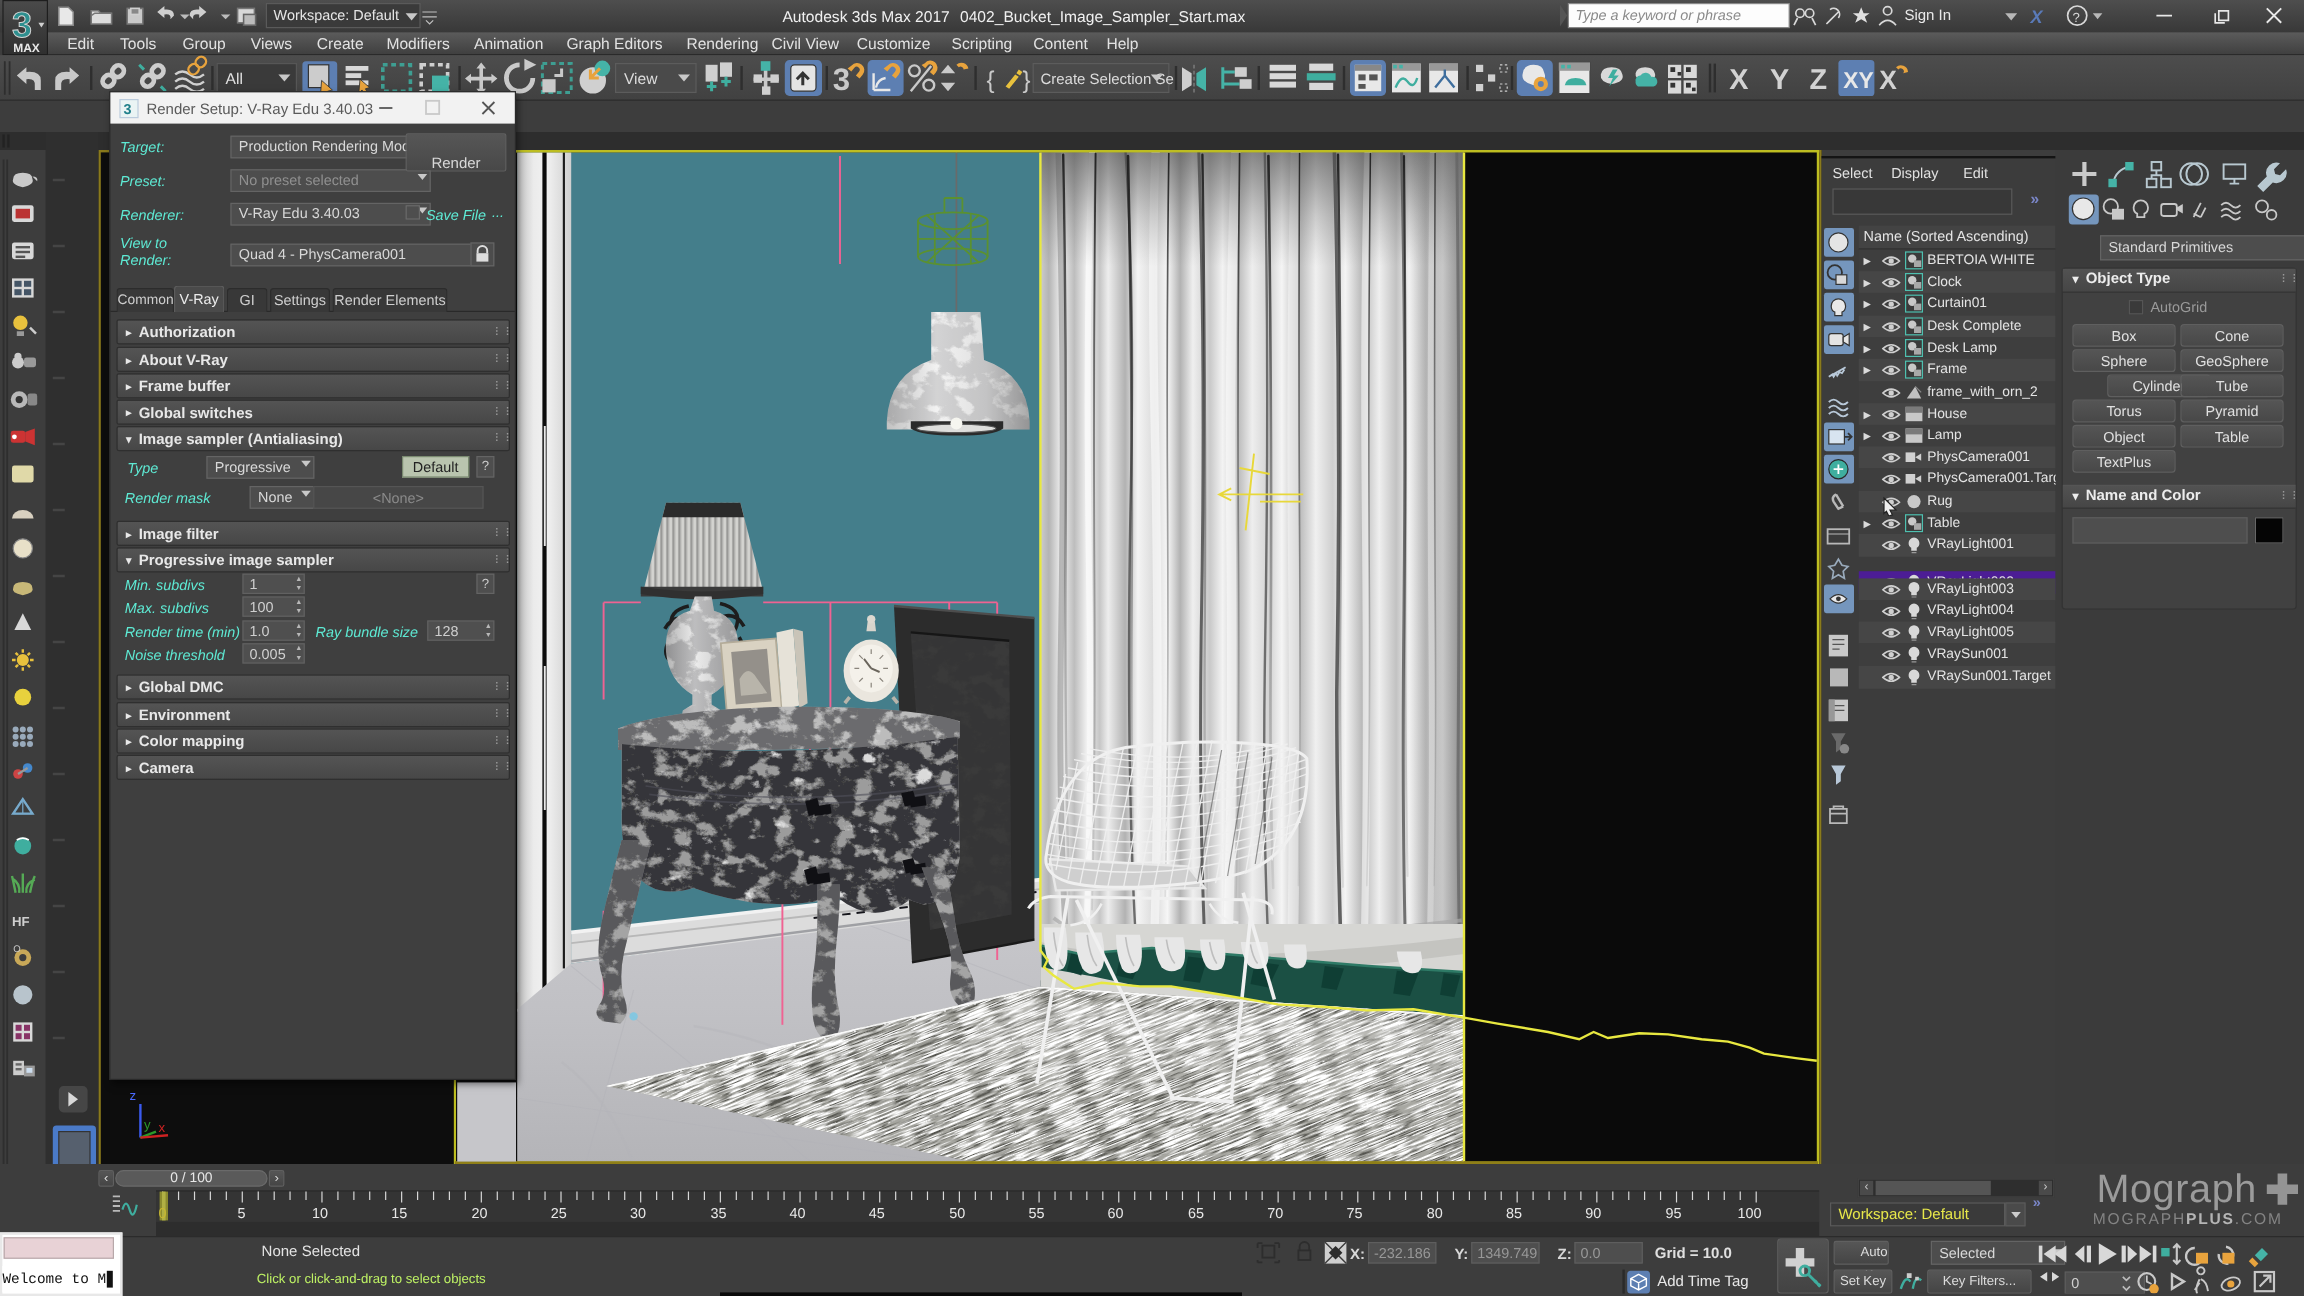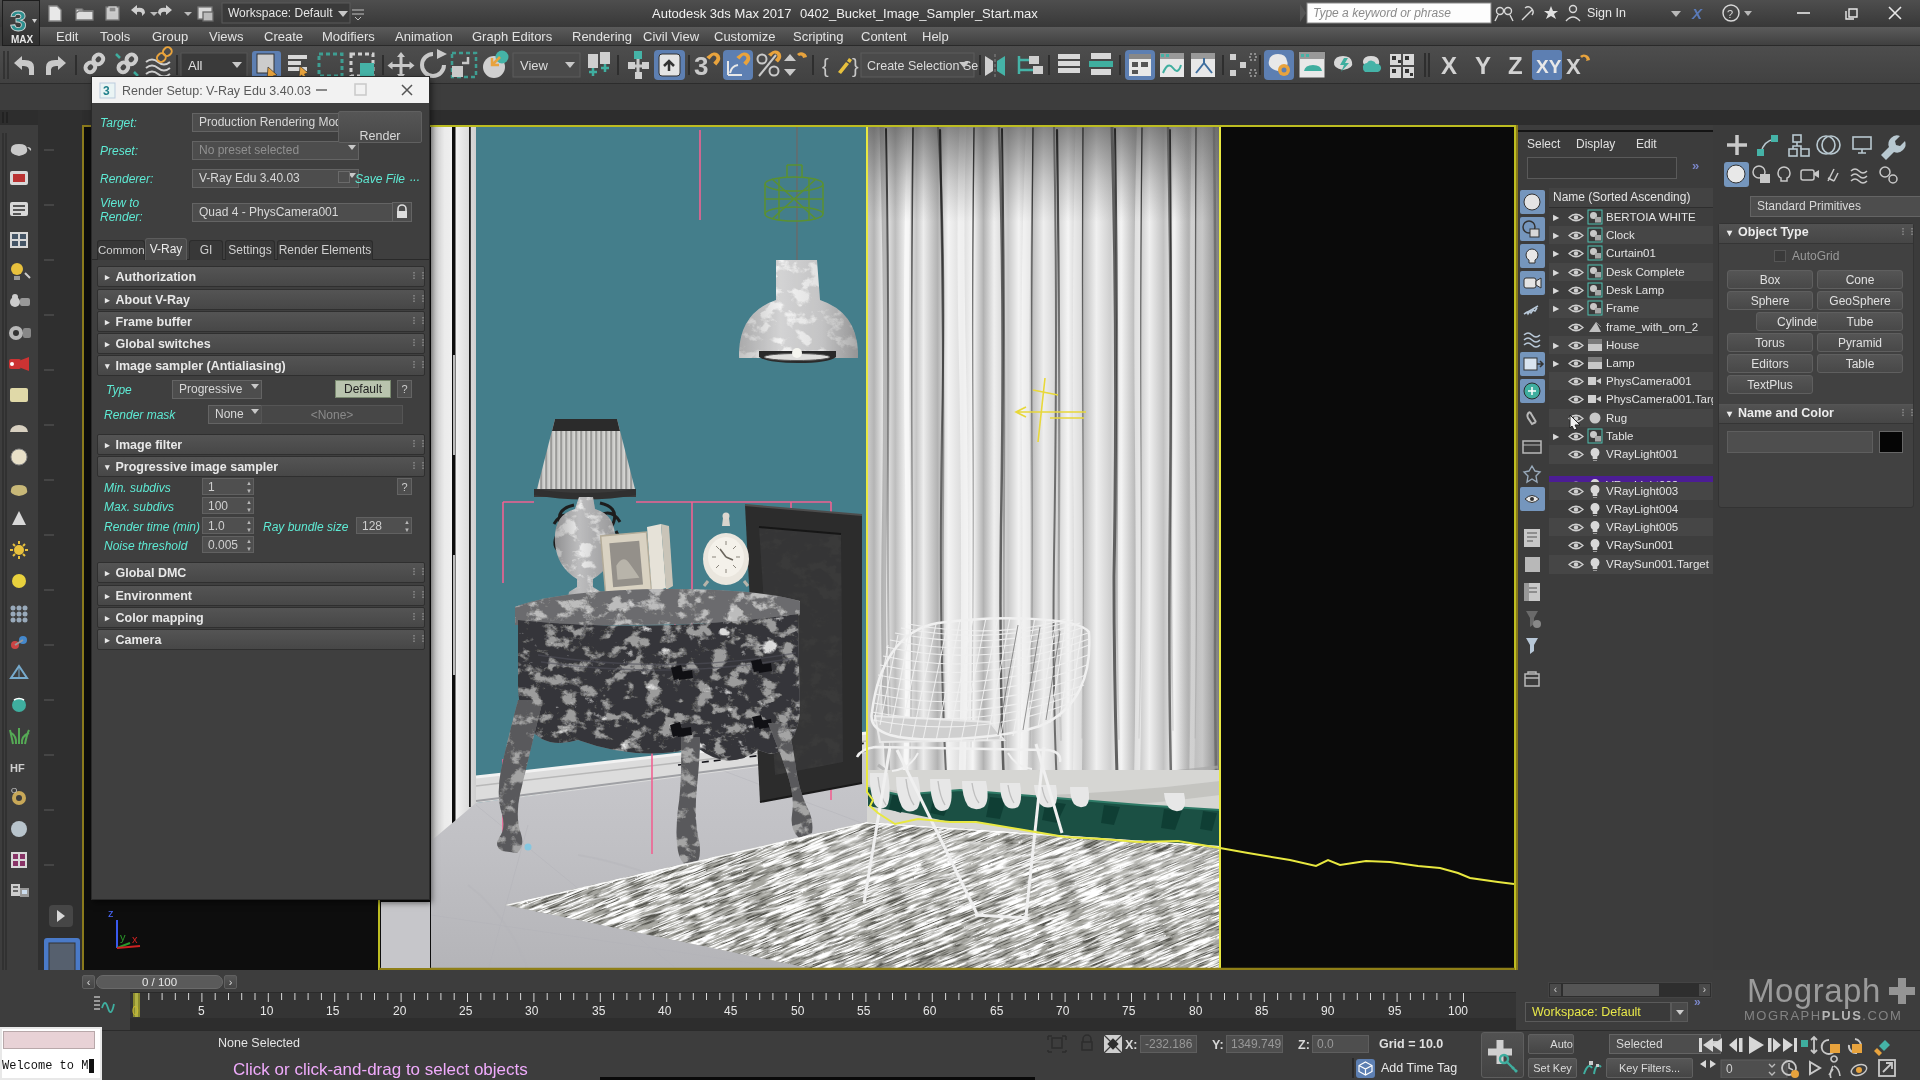"Editors" div.objbtn { text: Editors -> Object }
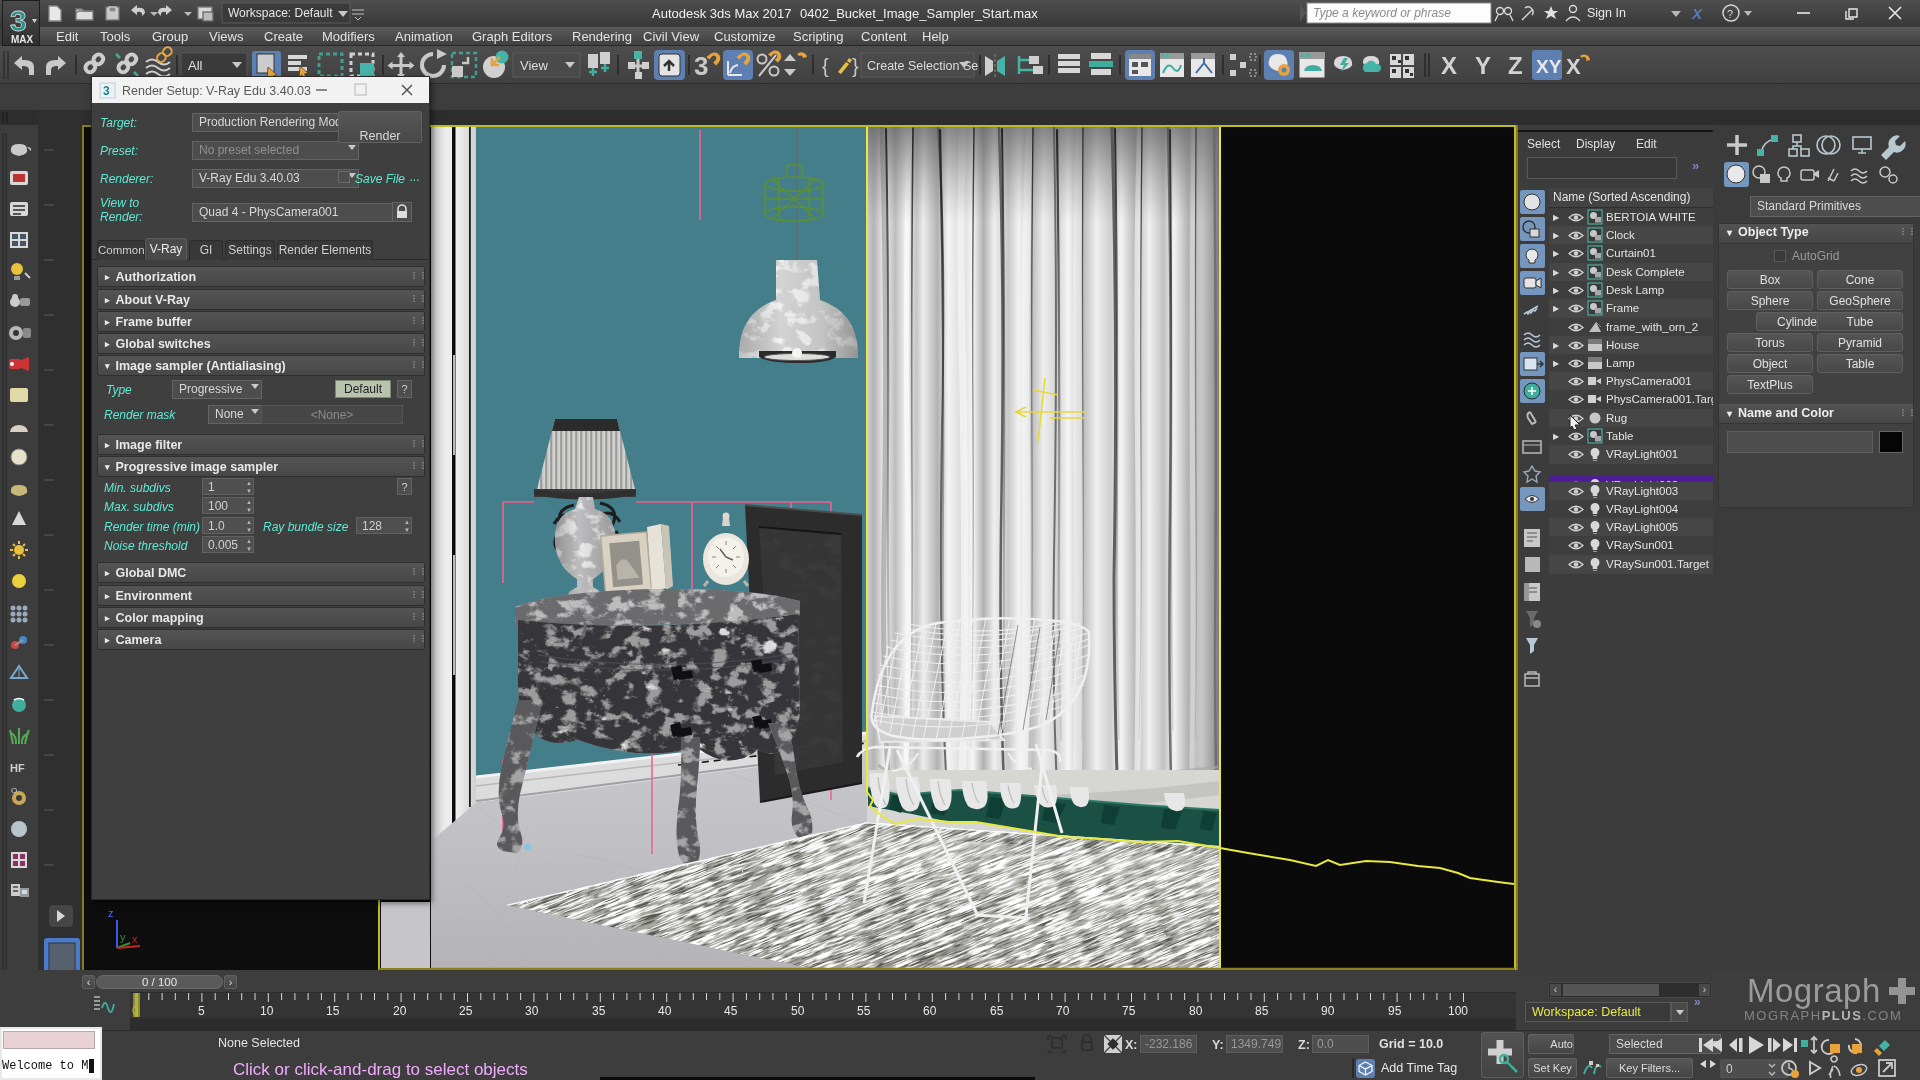"Click or click-and-drag to select" span.abs { color: #f0abfc -> #bef264; font-size: 17px -> 11px; left: 233px -> 214px }
